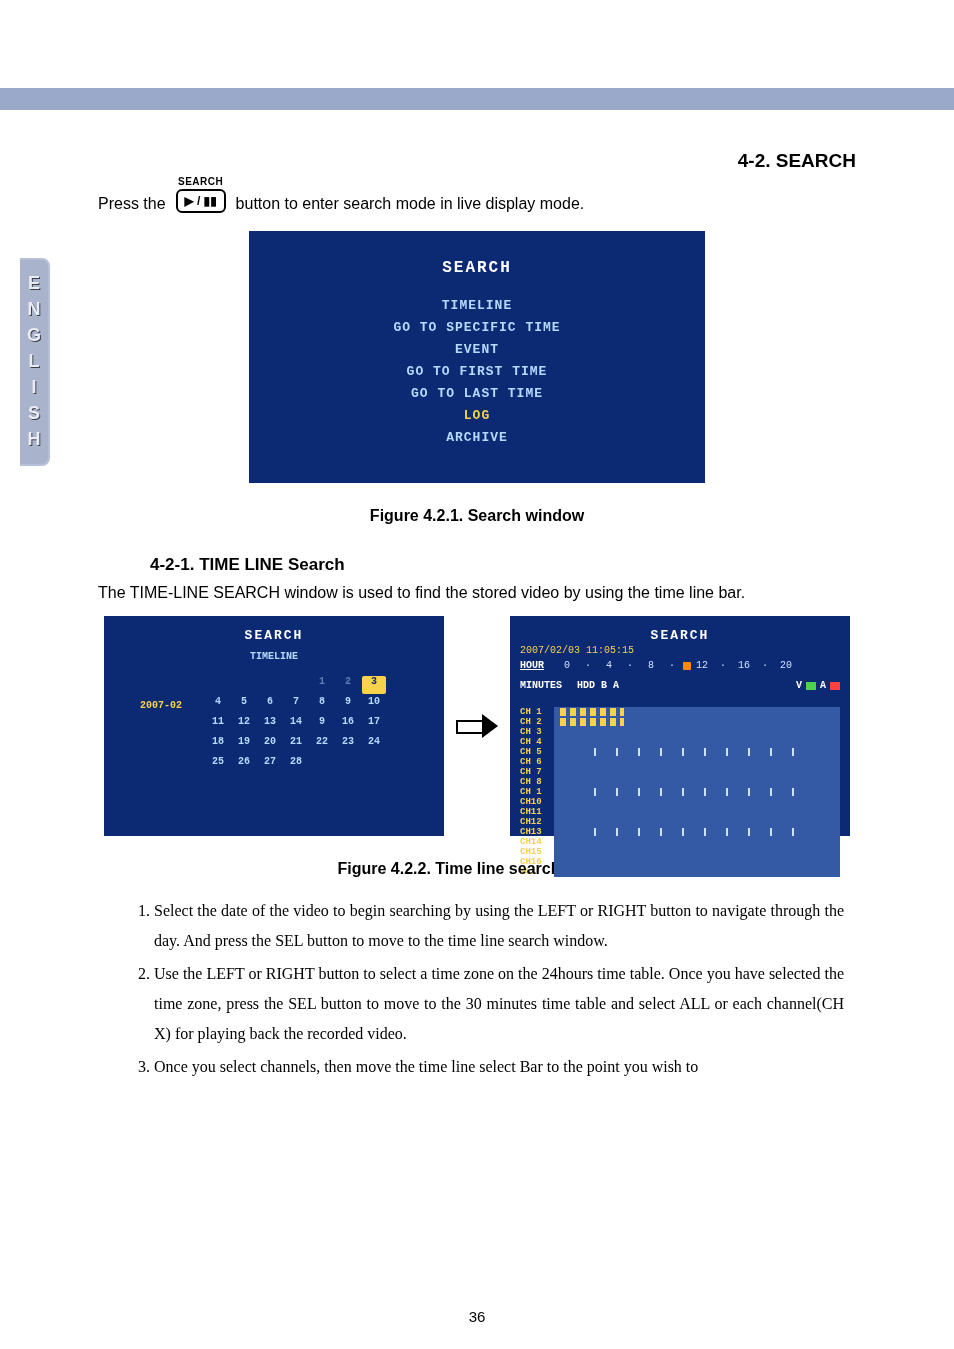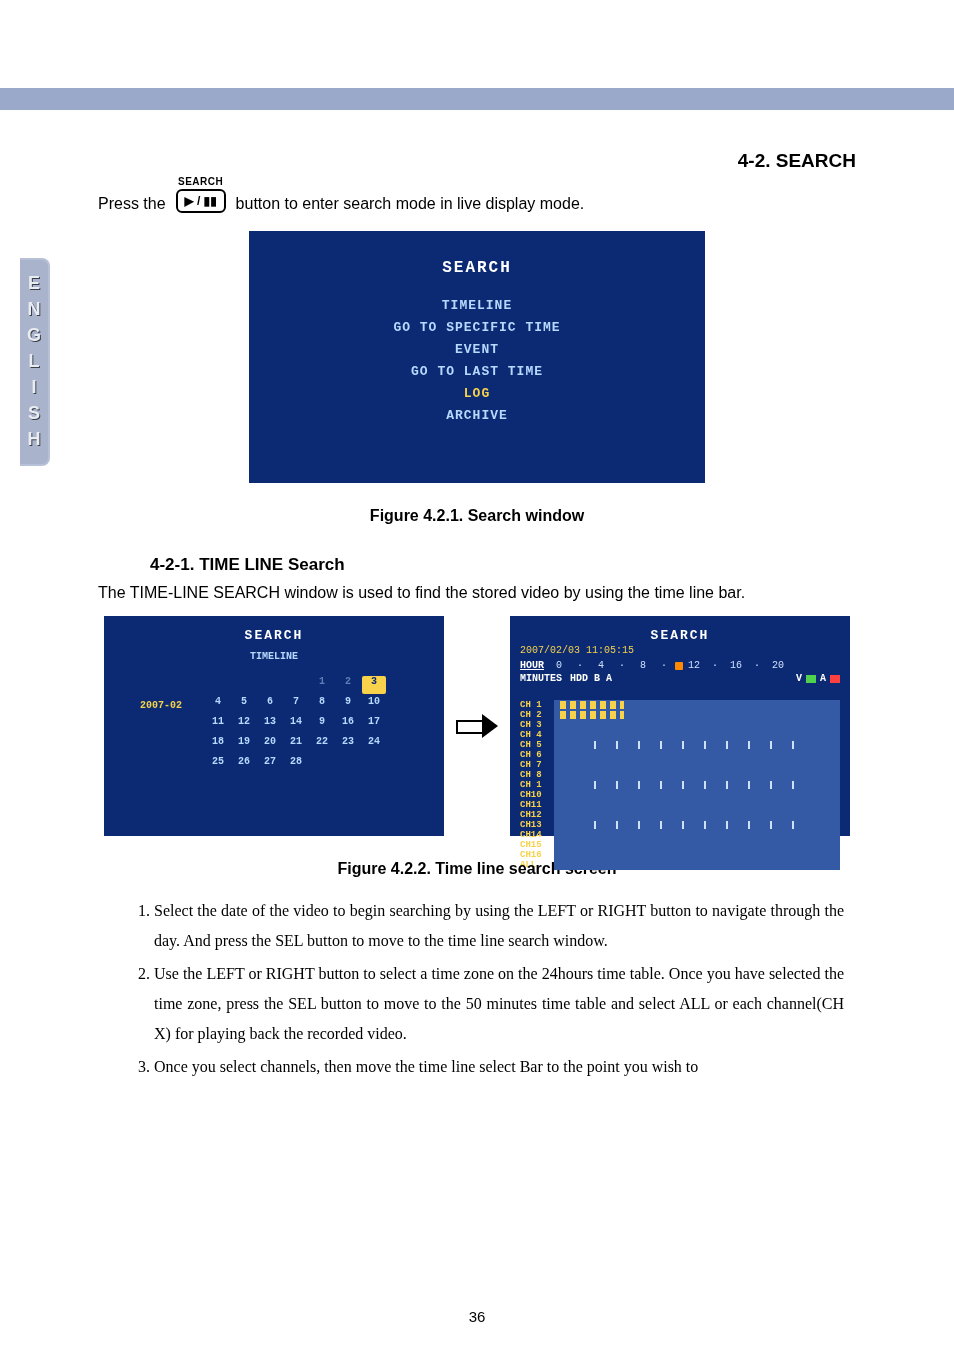"GO TO FIRST TIME" div { html: none -> <div>GO TO FIRST TIME</div> }
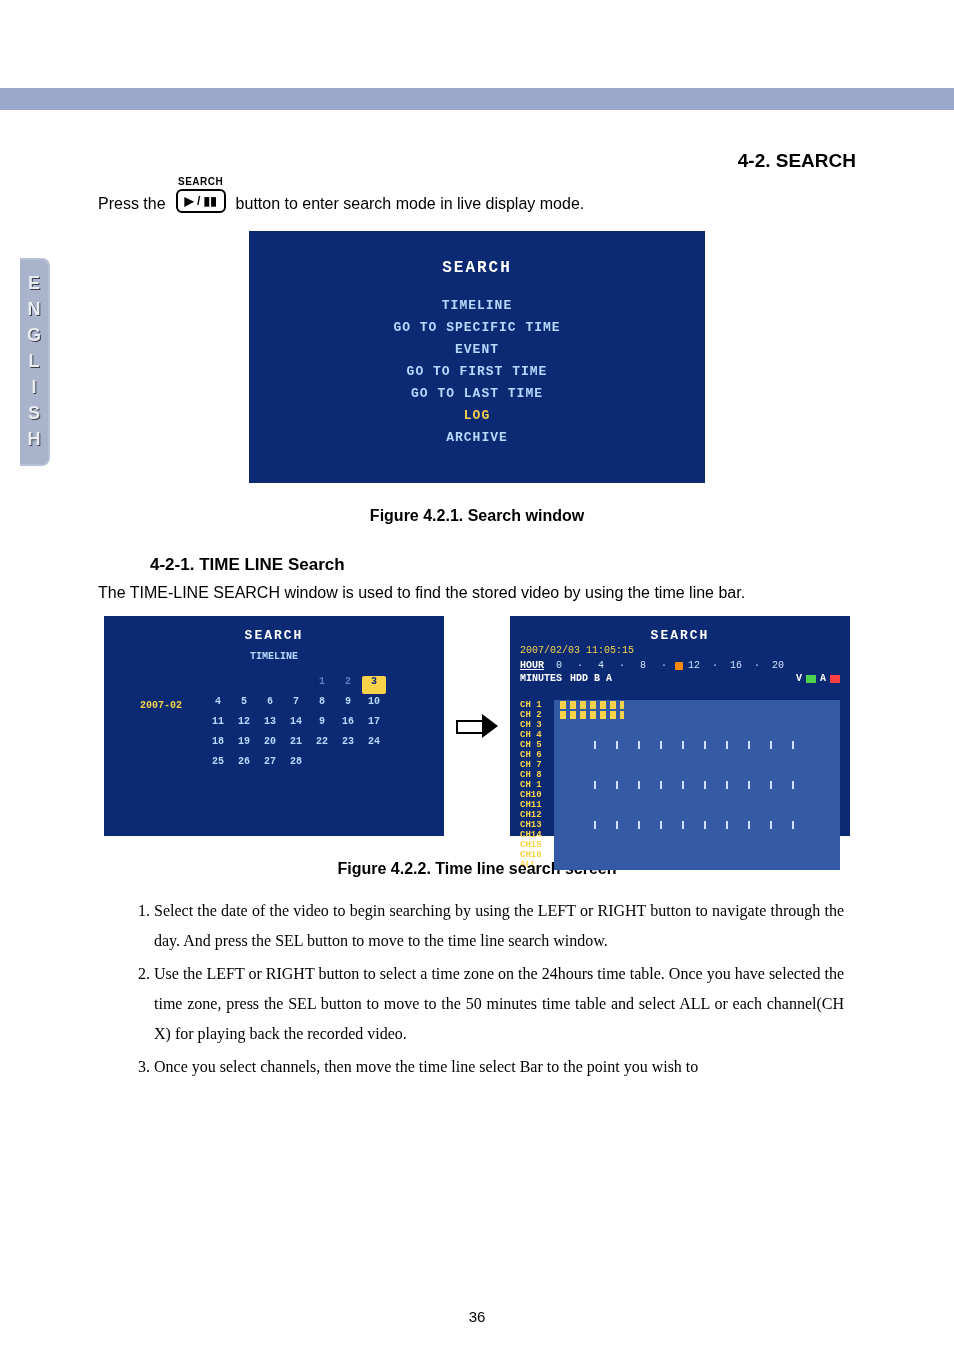"HOUR" .hourline .lbl { margin-right: 4px -> 12px }
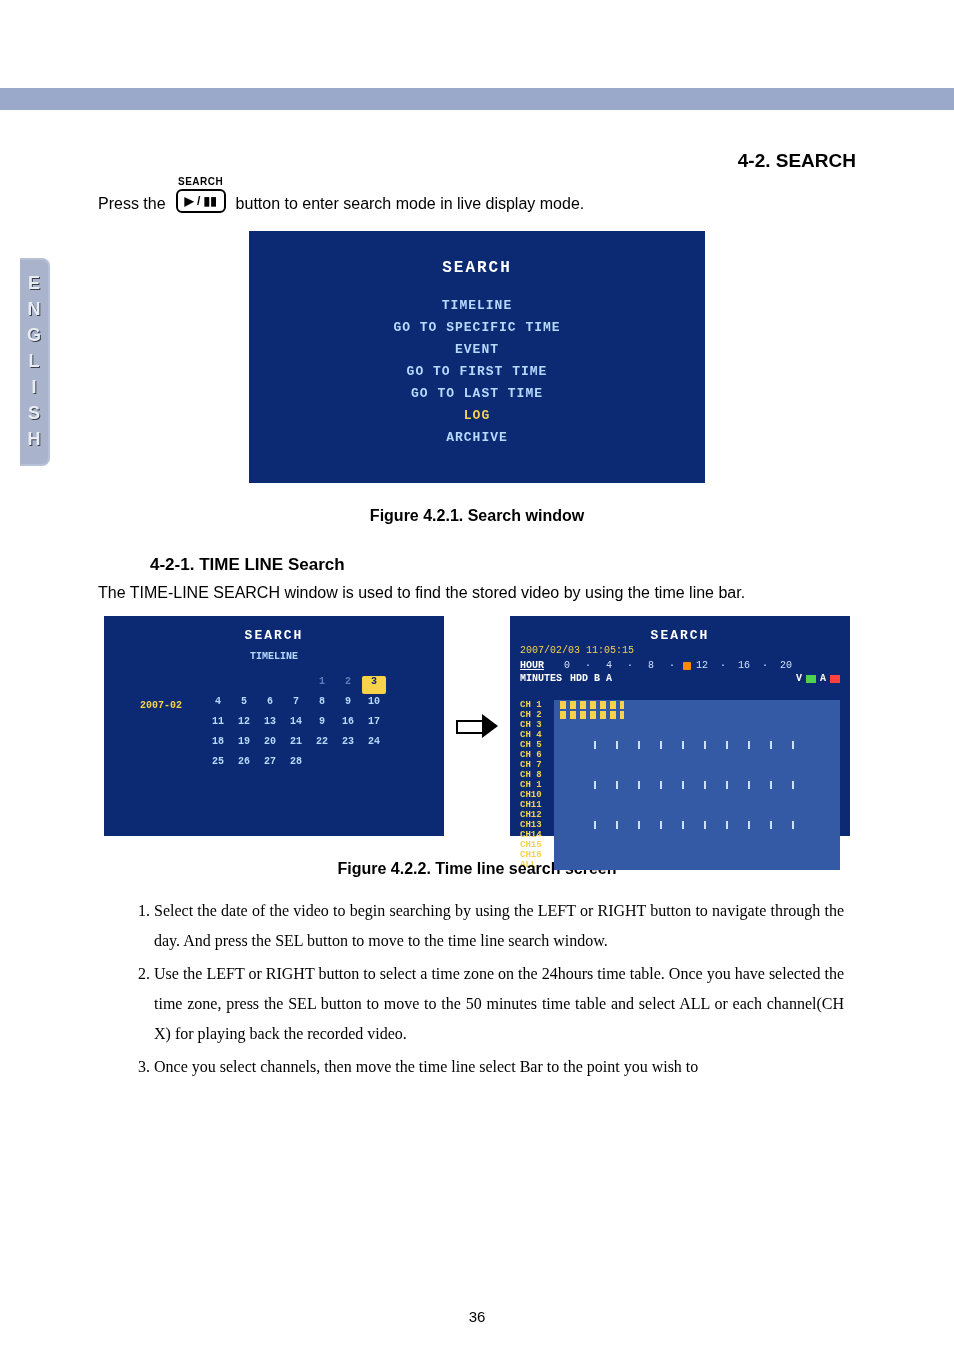"MINUTES" .minuteline { gap: 8px -> 15px; margin-top: 2px -> 9px }
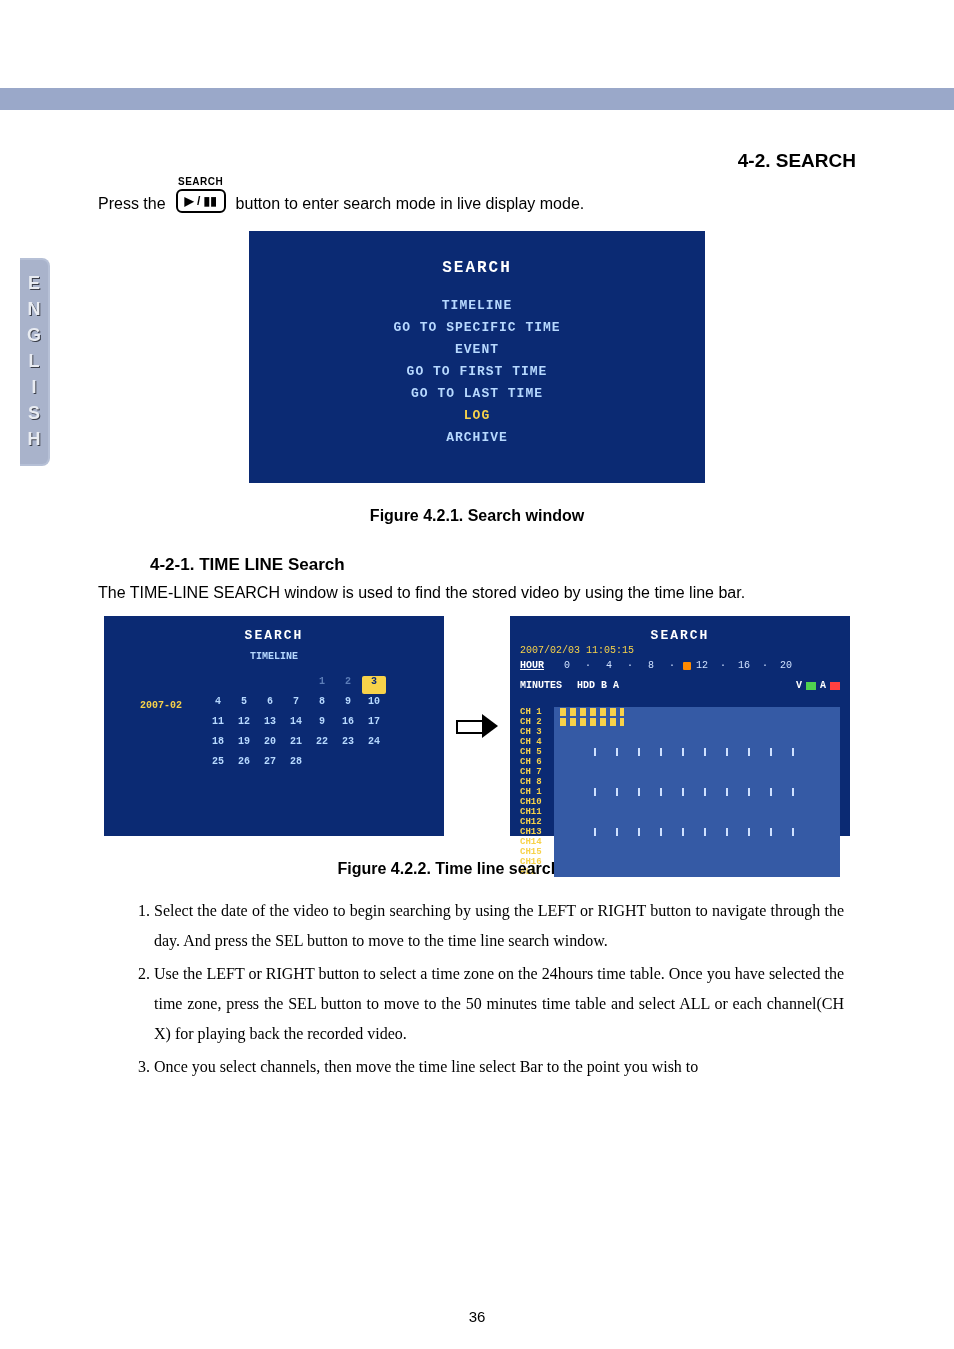"Use the LEFT or RIGHT" li { text: 50 -> 30 }
